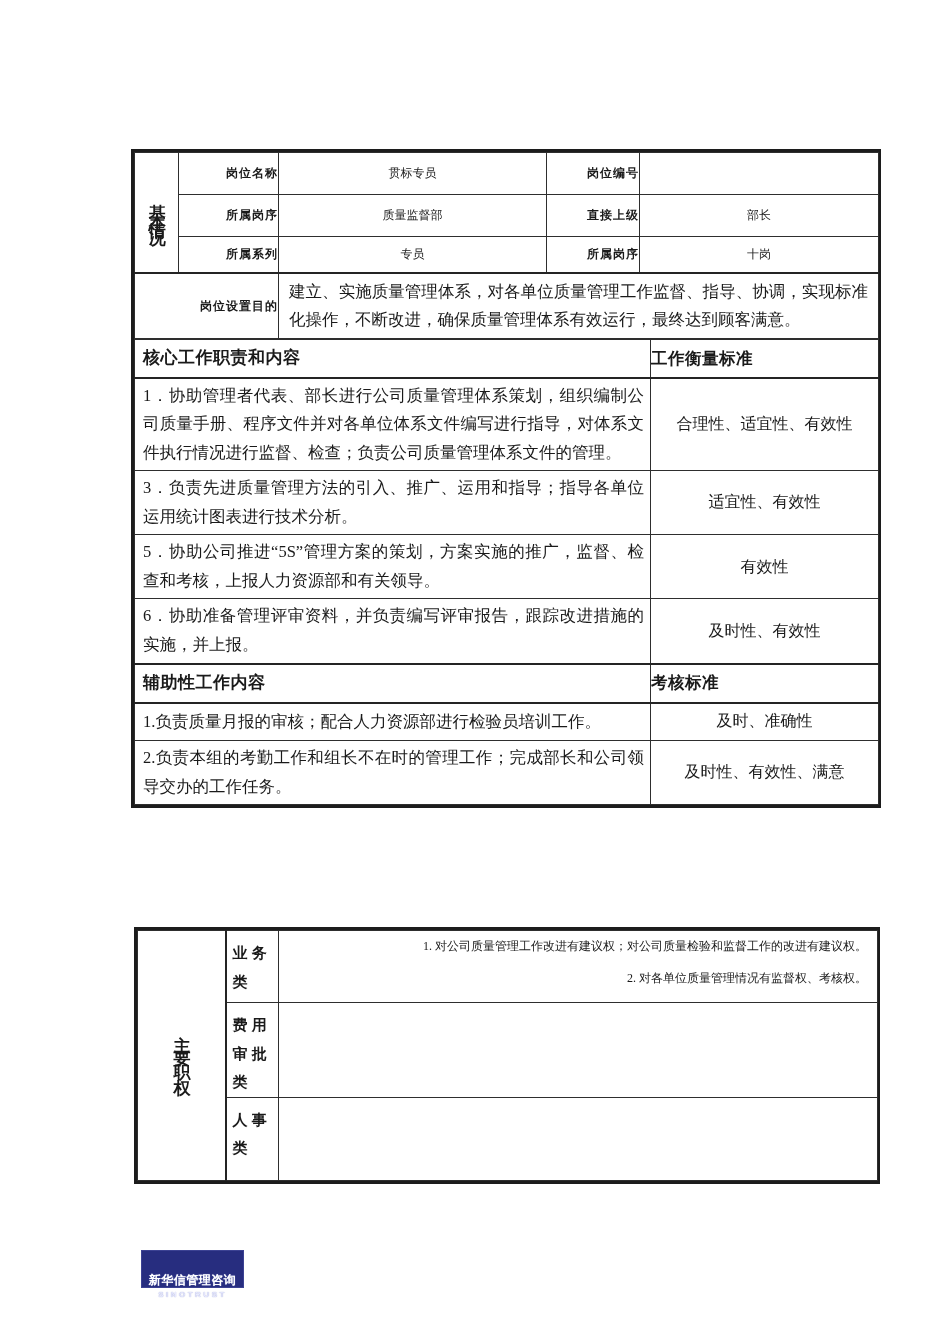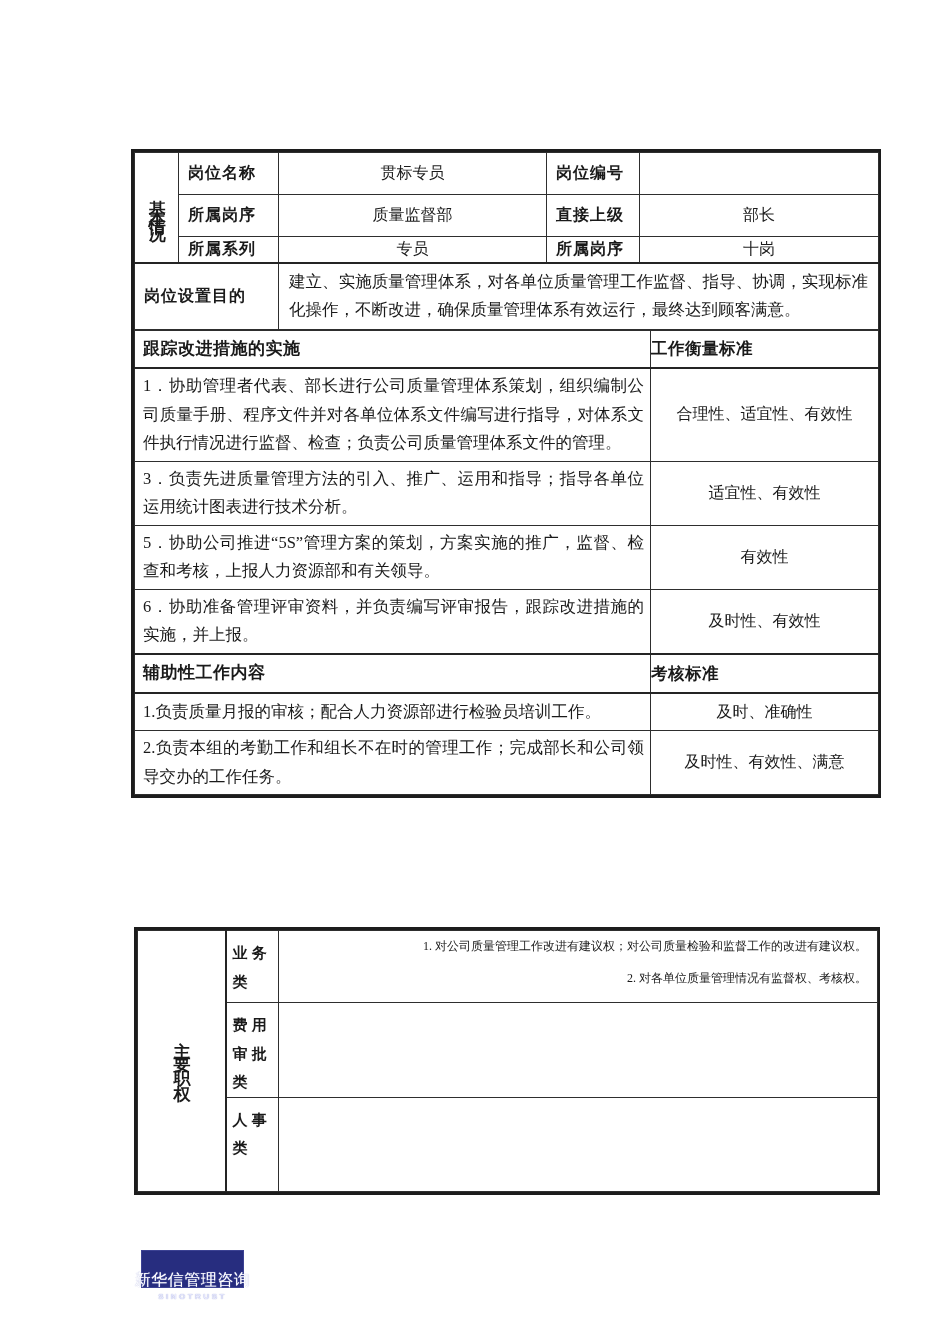"岗位名称" .lbl { font-size: 16px -> 12px; text-align: left -> right }
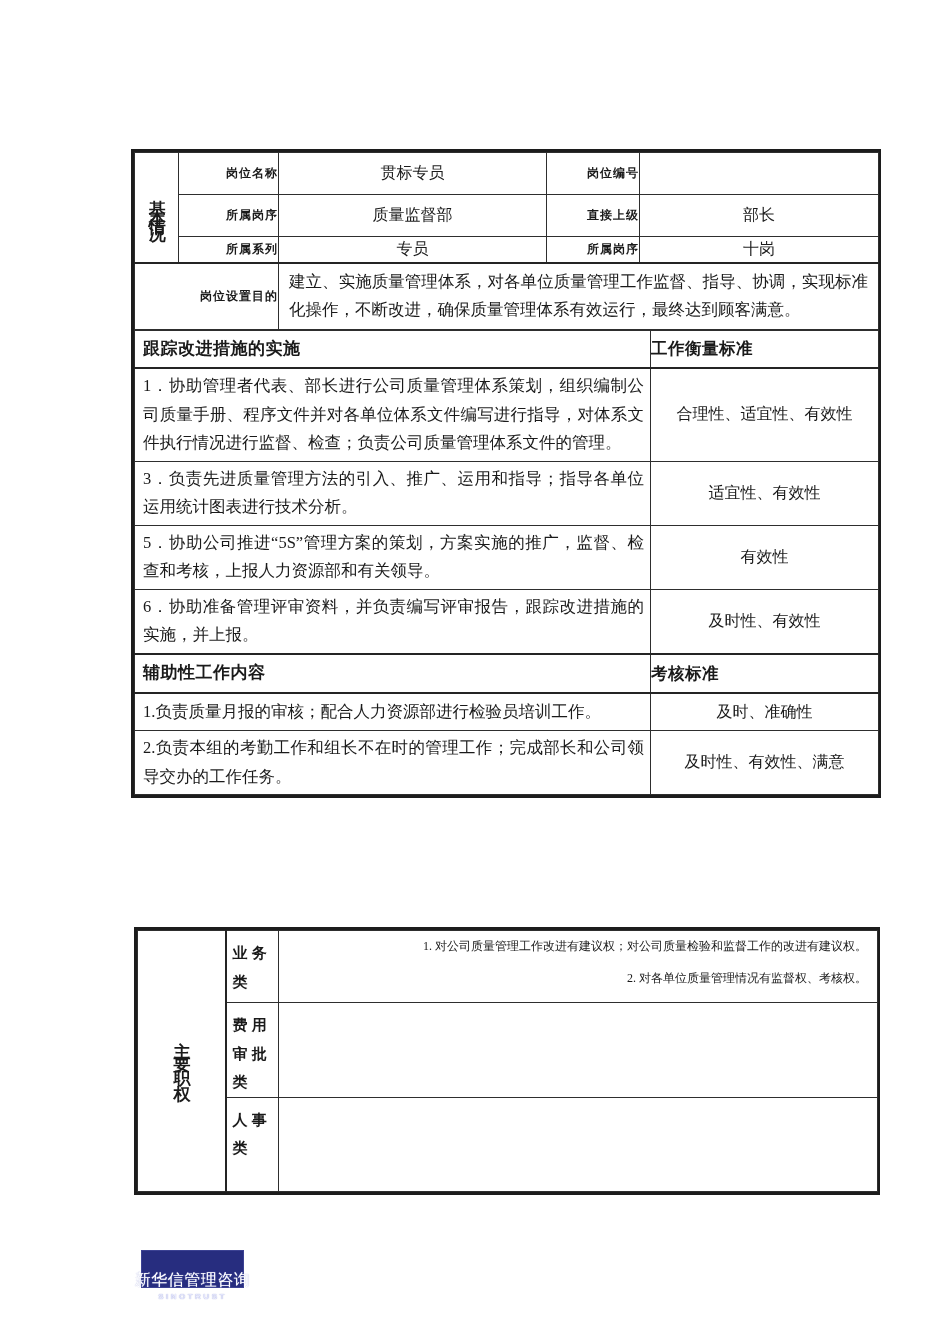"贯标专员" .val { font-size: 16px -> 12px }
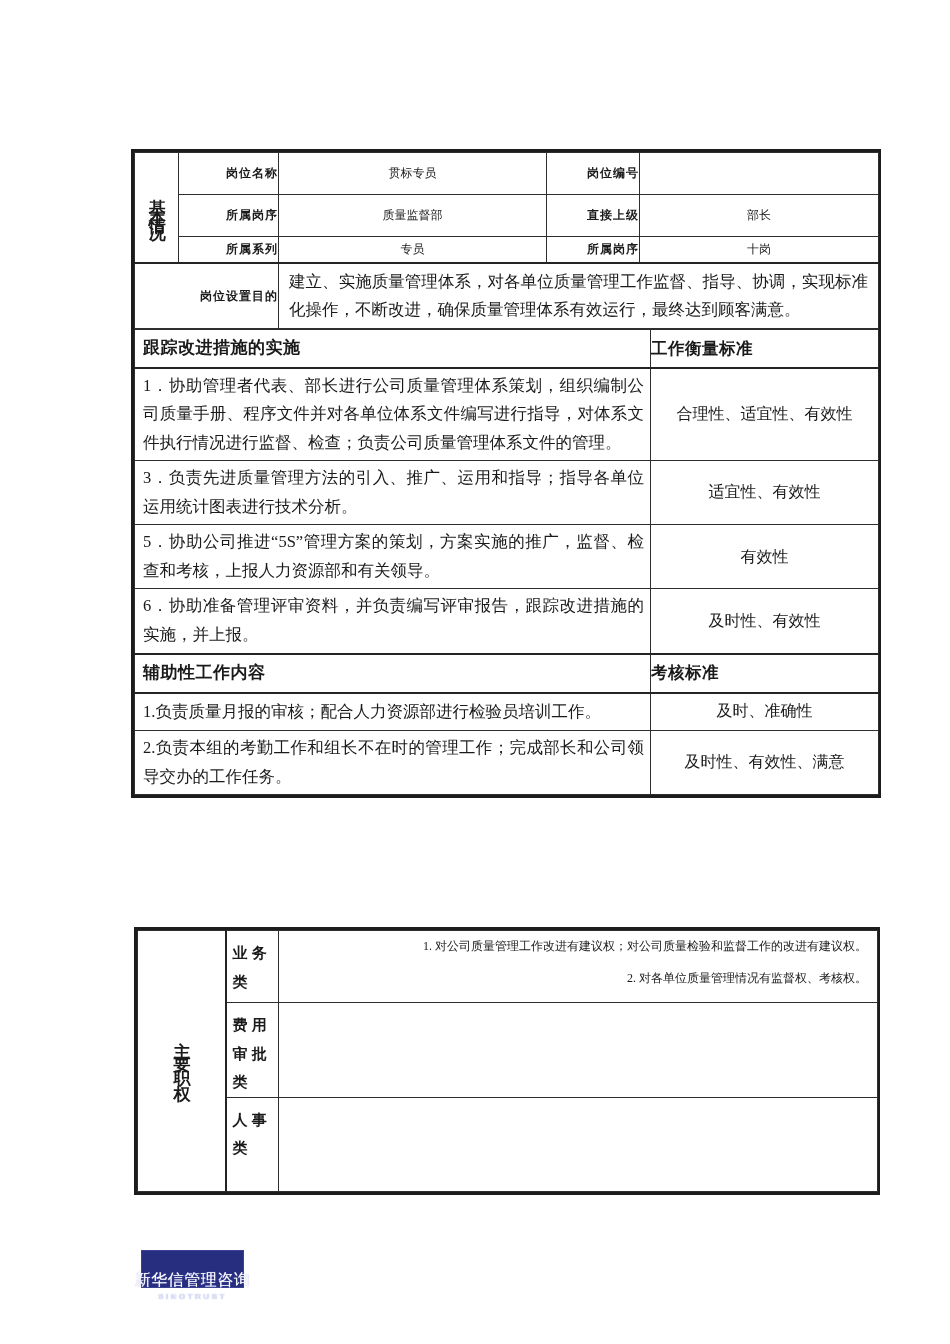"所属系列" tr { height: 26px -> 36px }
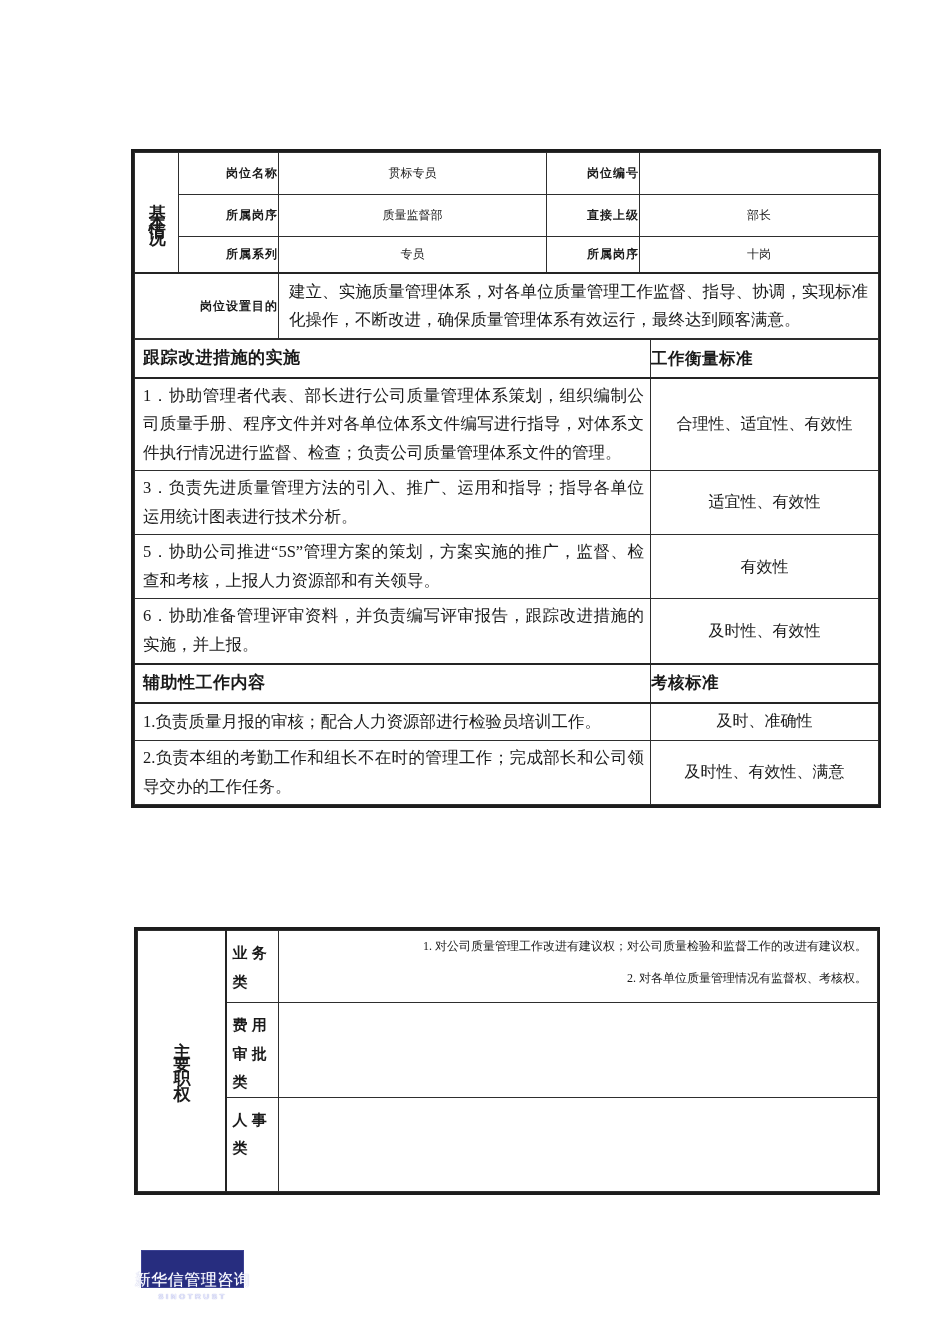"跟踪改进措施的实施" td.head-left { text: 跟踪改进措施的实施 -> 核心工作职责和内容 }
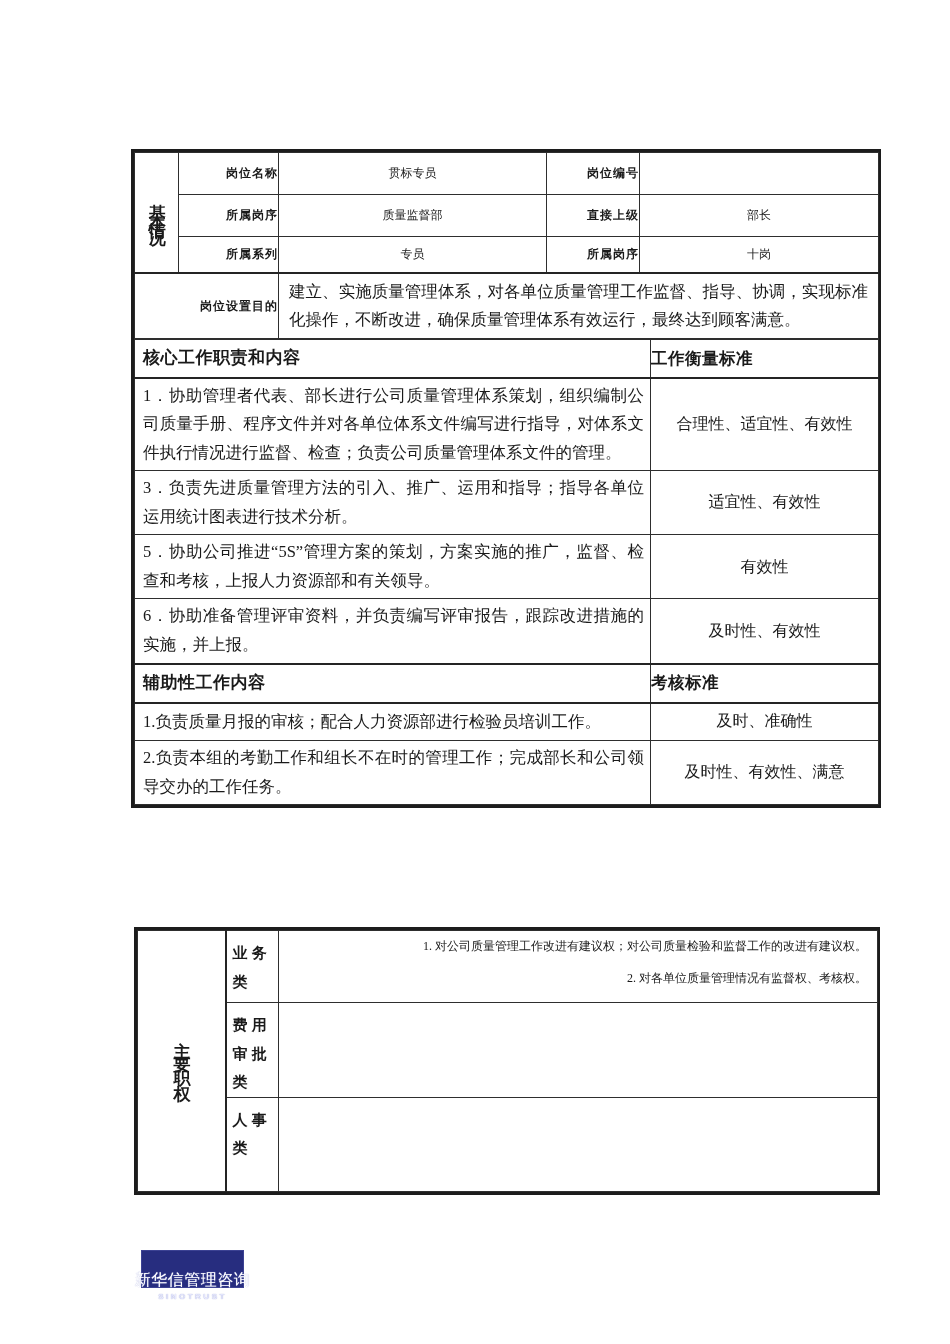"人 事" tr { height: 94px -> 83px }
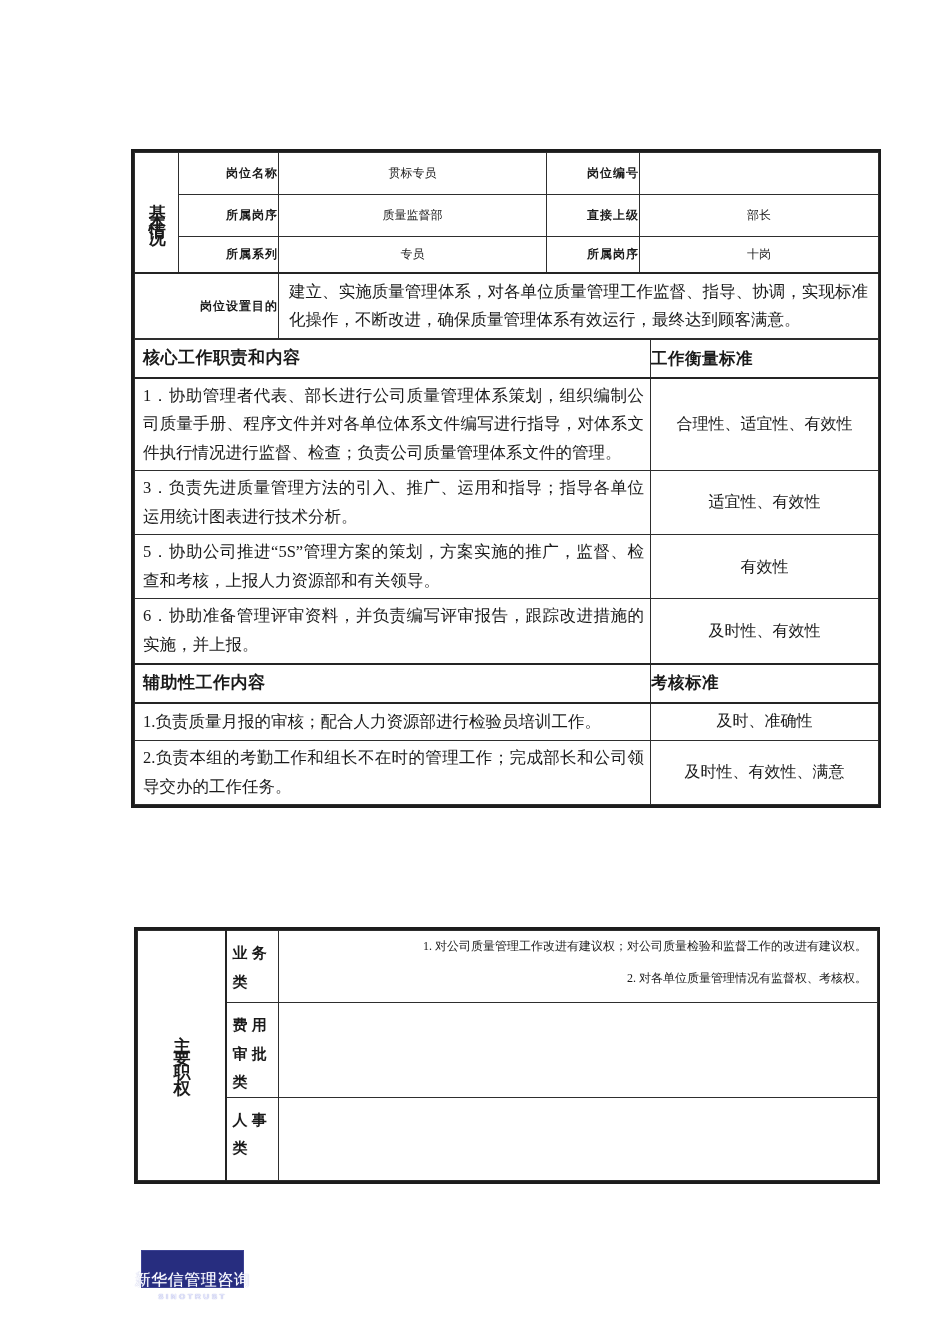"新华信管理咨询" .logo-cn { font-size: 16px -> 12px; font-weight: normal -> bold }
